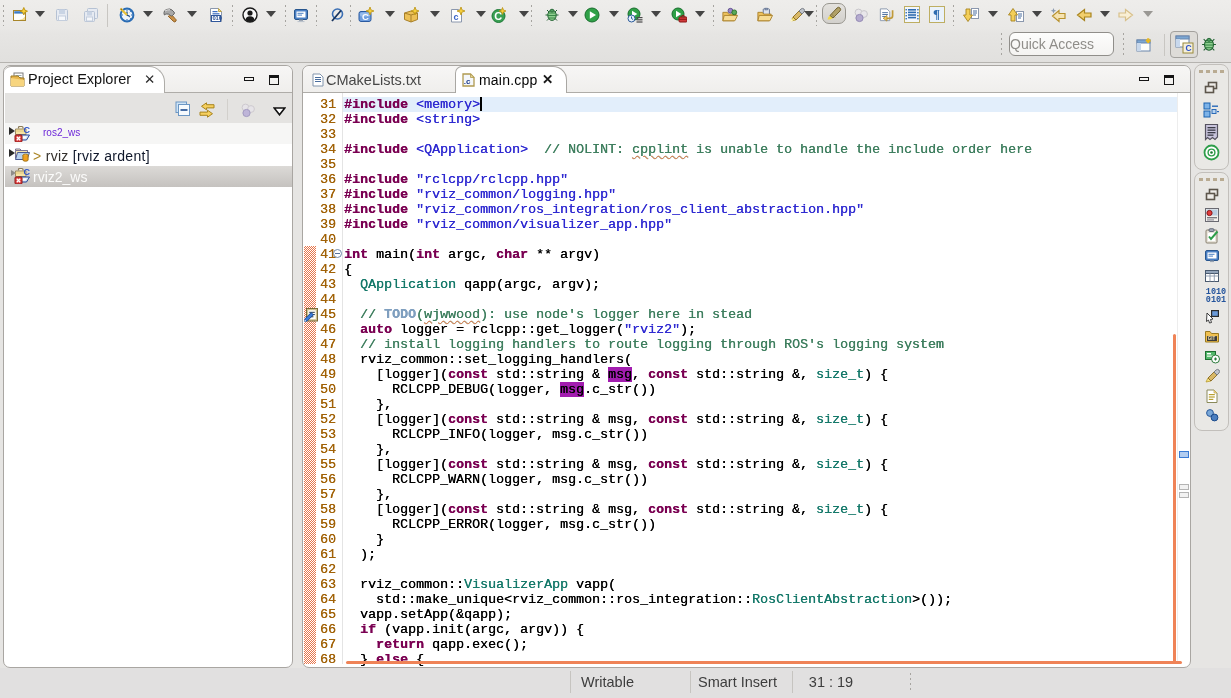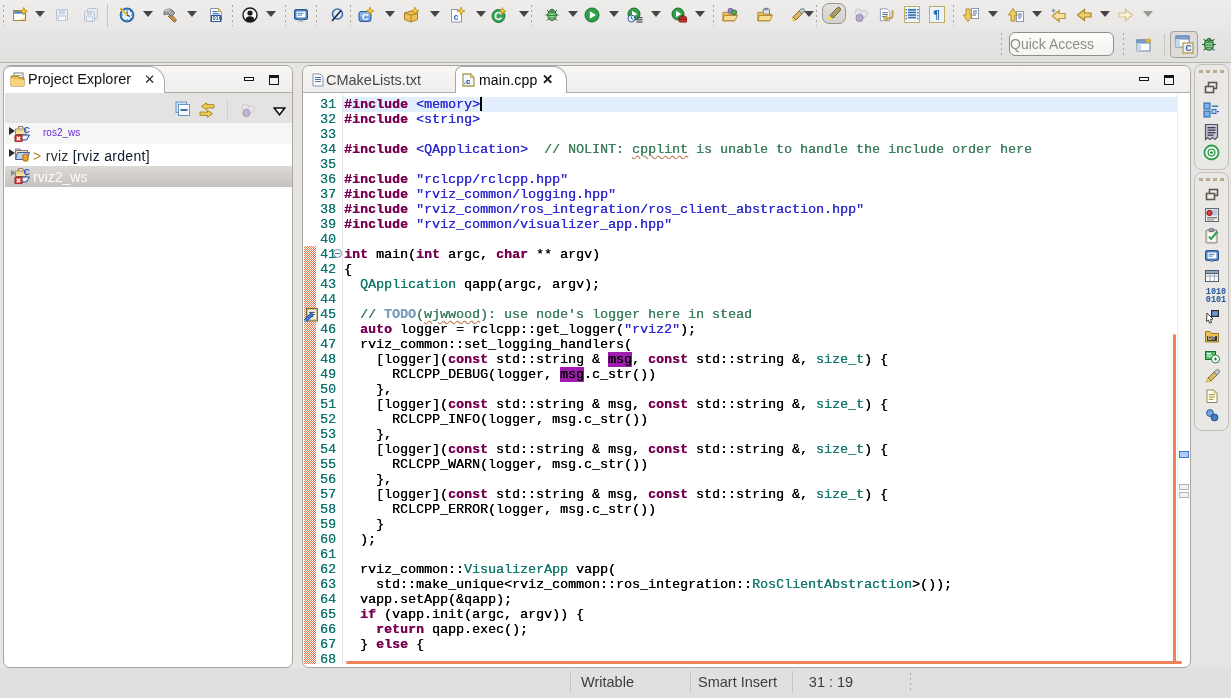"31" pre.mono { color: #0f766e -> #a16207 }
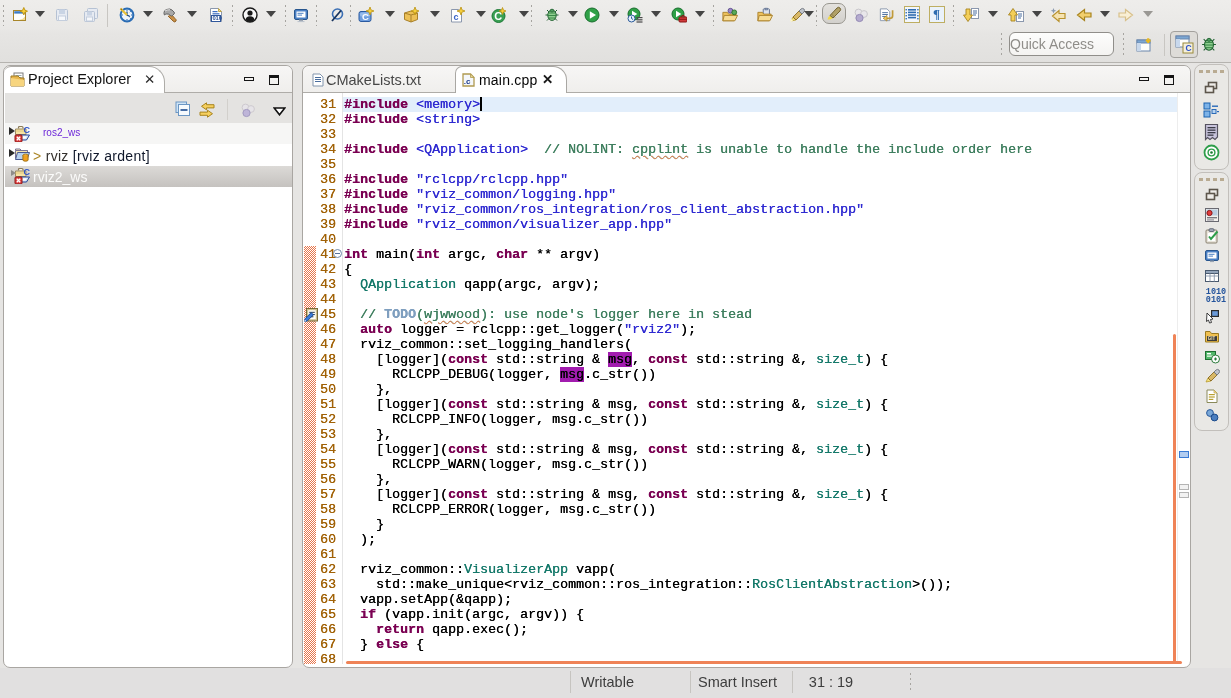"// install logging handlers to" span.c { html: none -> <span>// install logging handlers to route logging through ROS's logging system</span> }
